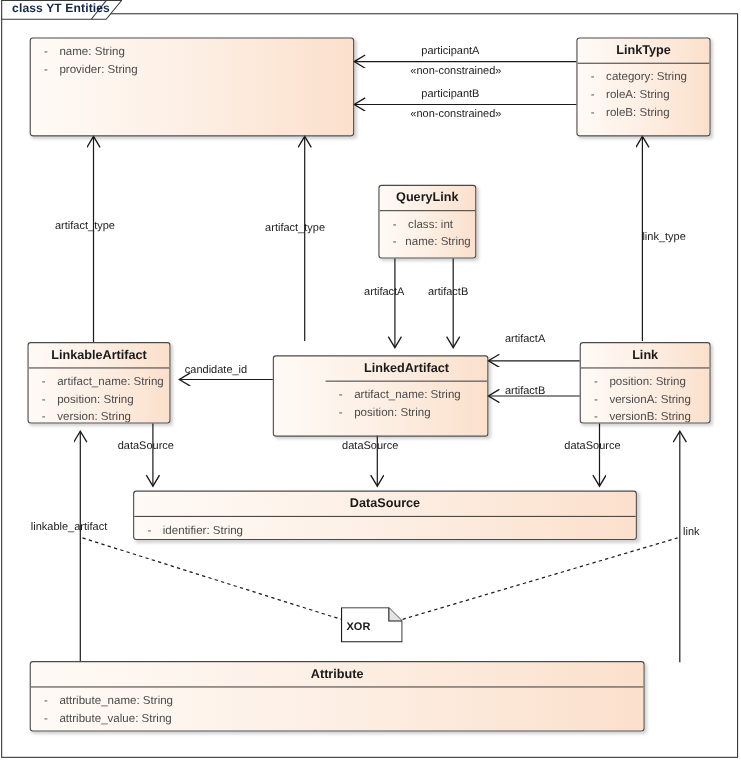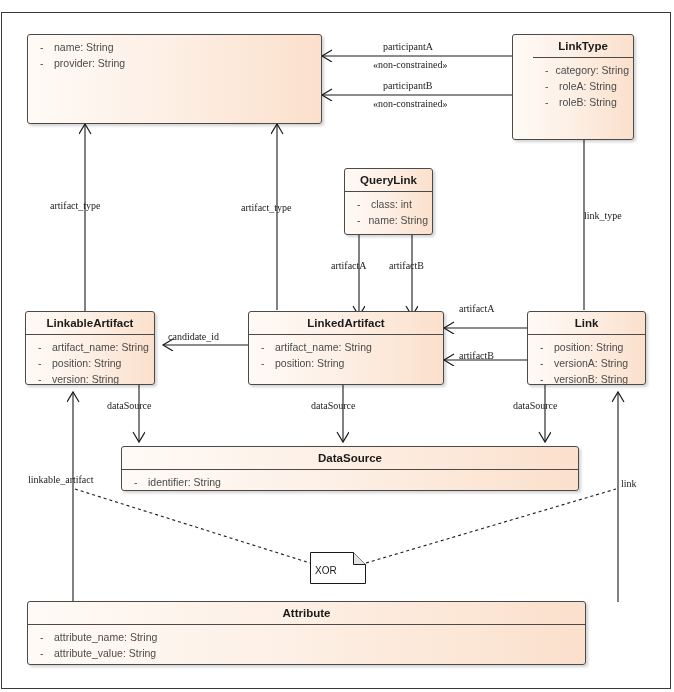"class YT Entities" div.title-tab { html: none -> <div> <svg> <path></path> <path></path> </svg> <div>class YT Entities</div> </div> }
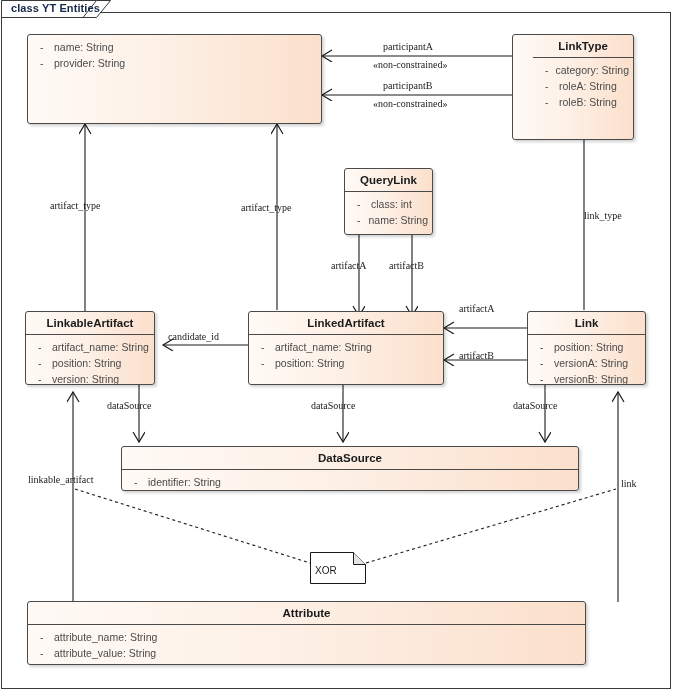"participantA" .edge-label { font-family: Liberation Serif, serif -> none }
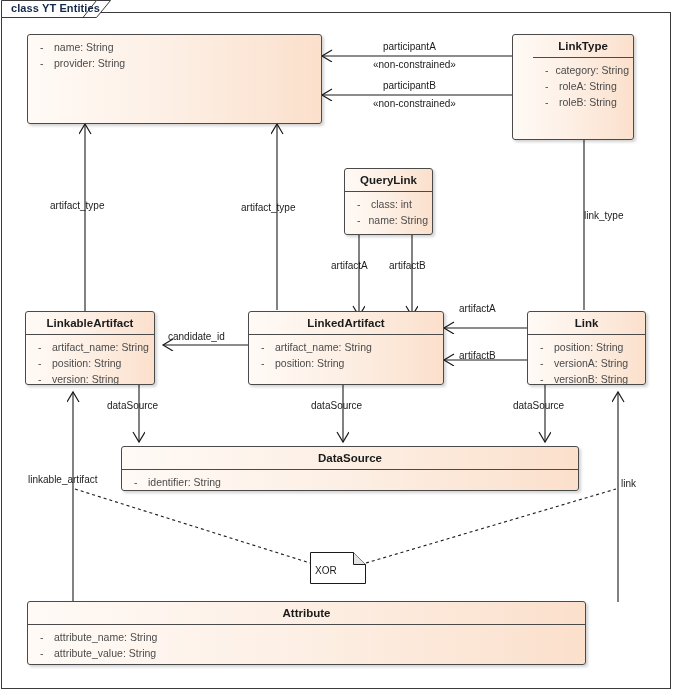"LinkType" div.uml-class { height: 106px -> 90px; left: 512px -> 524px; padding-left: 20px -> none }
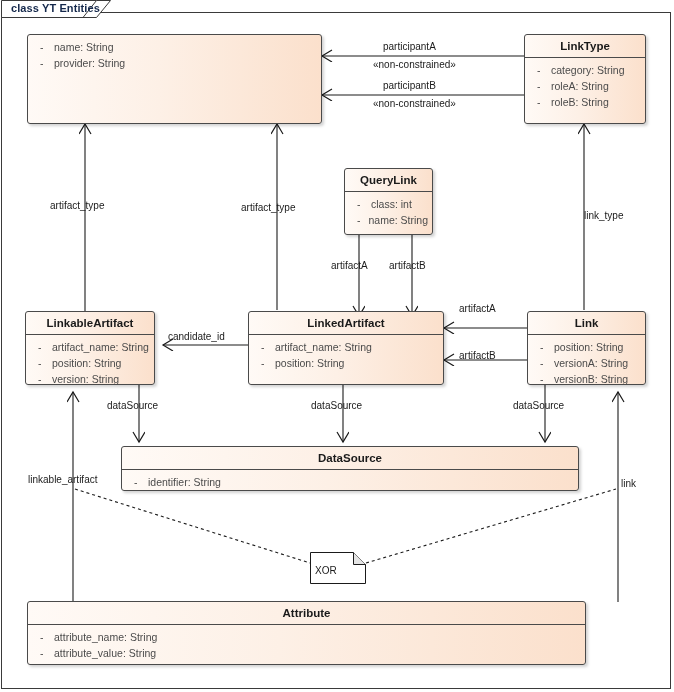"LinkedArtifact" div.uml-class { padding-left: none -> 47px; top: 311px -> 323px }
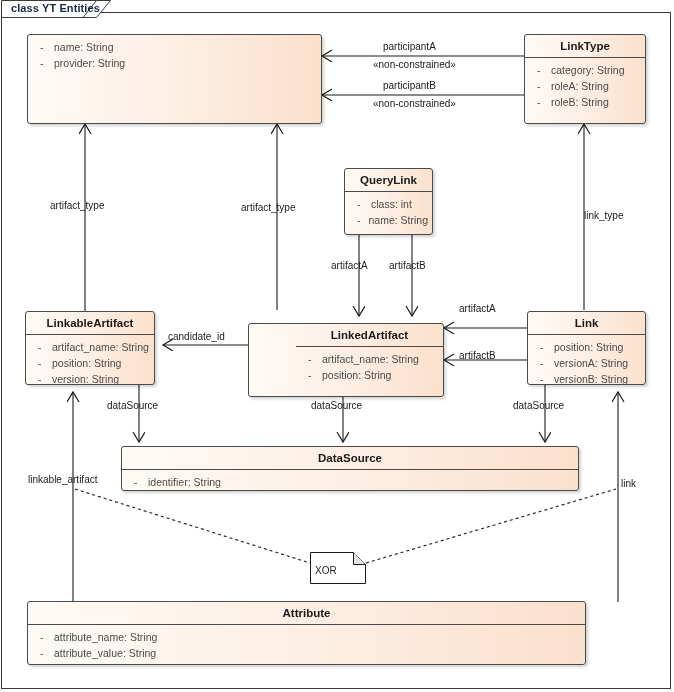"XOR" .note-box { font-weight: none -> bold }
